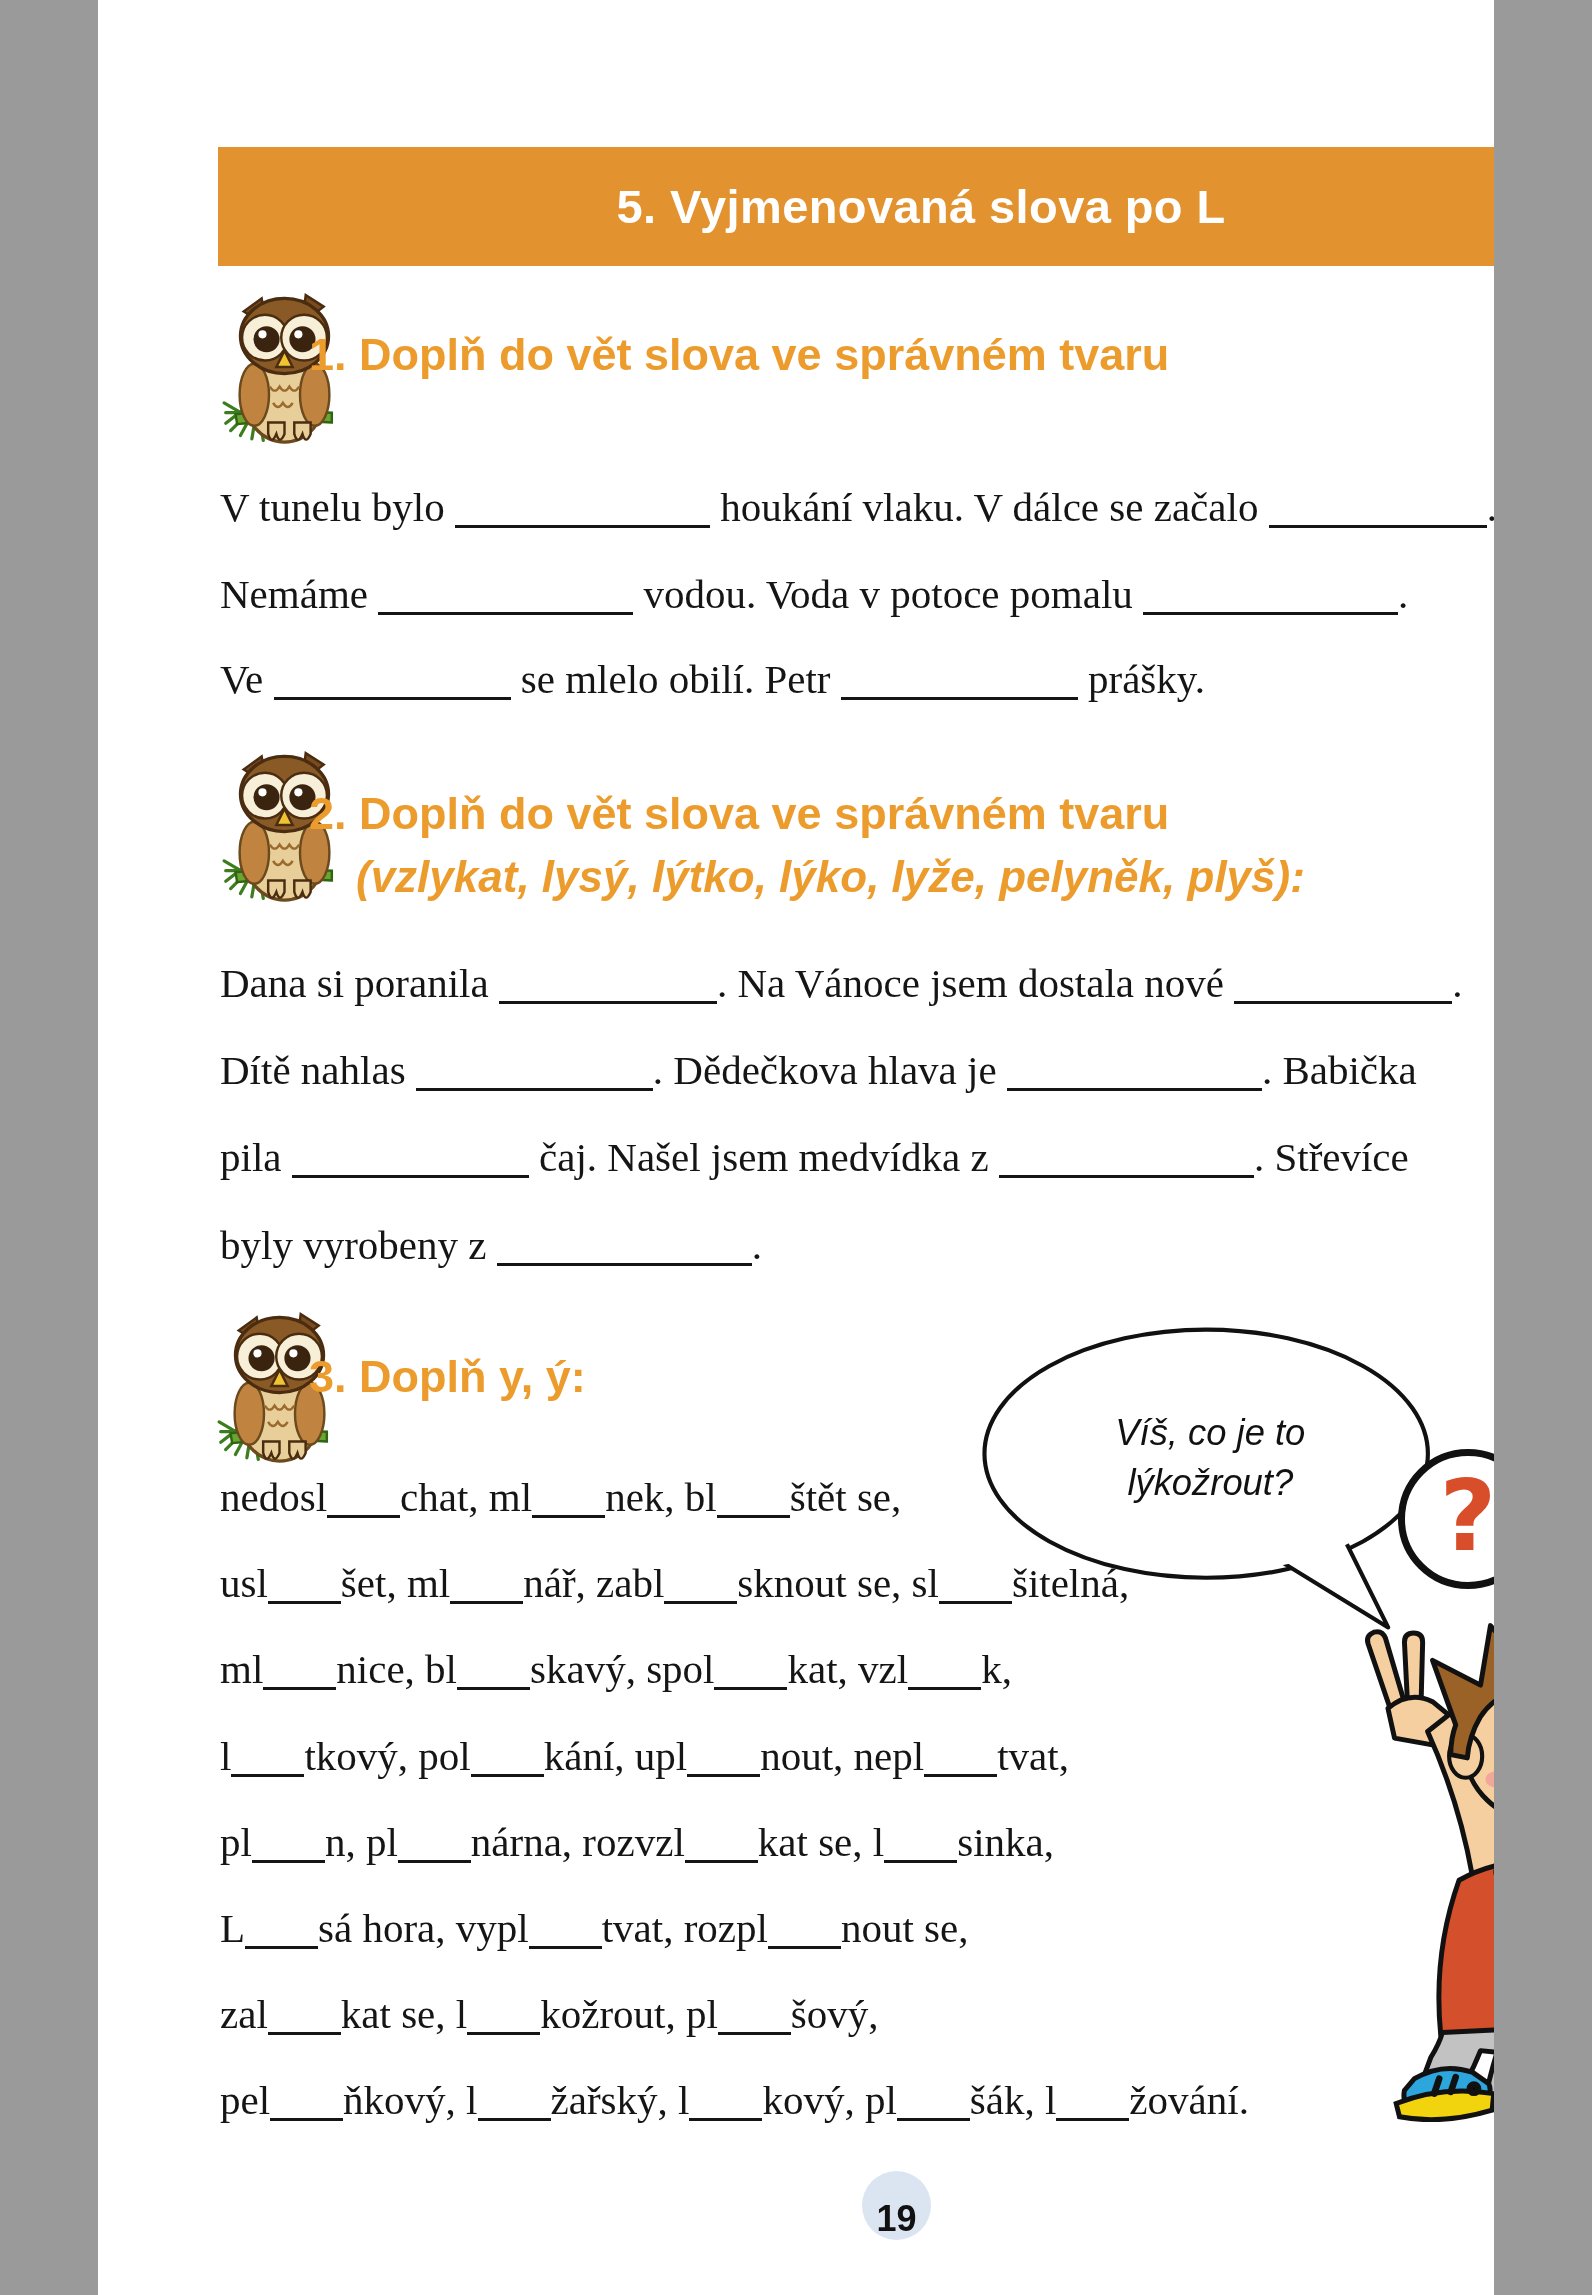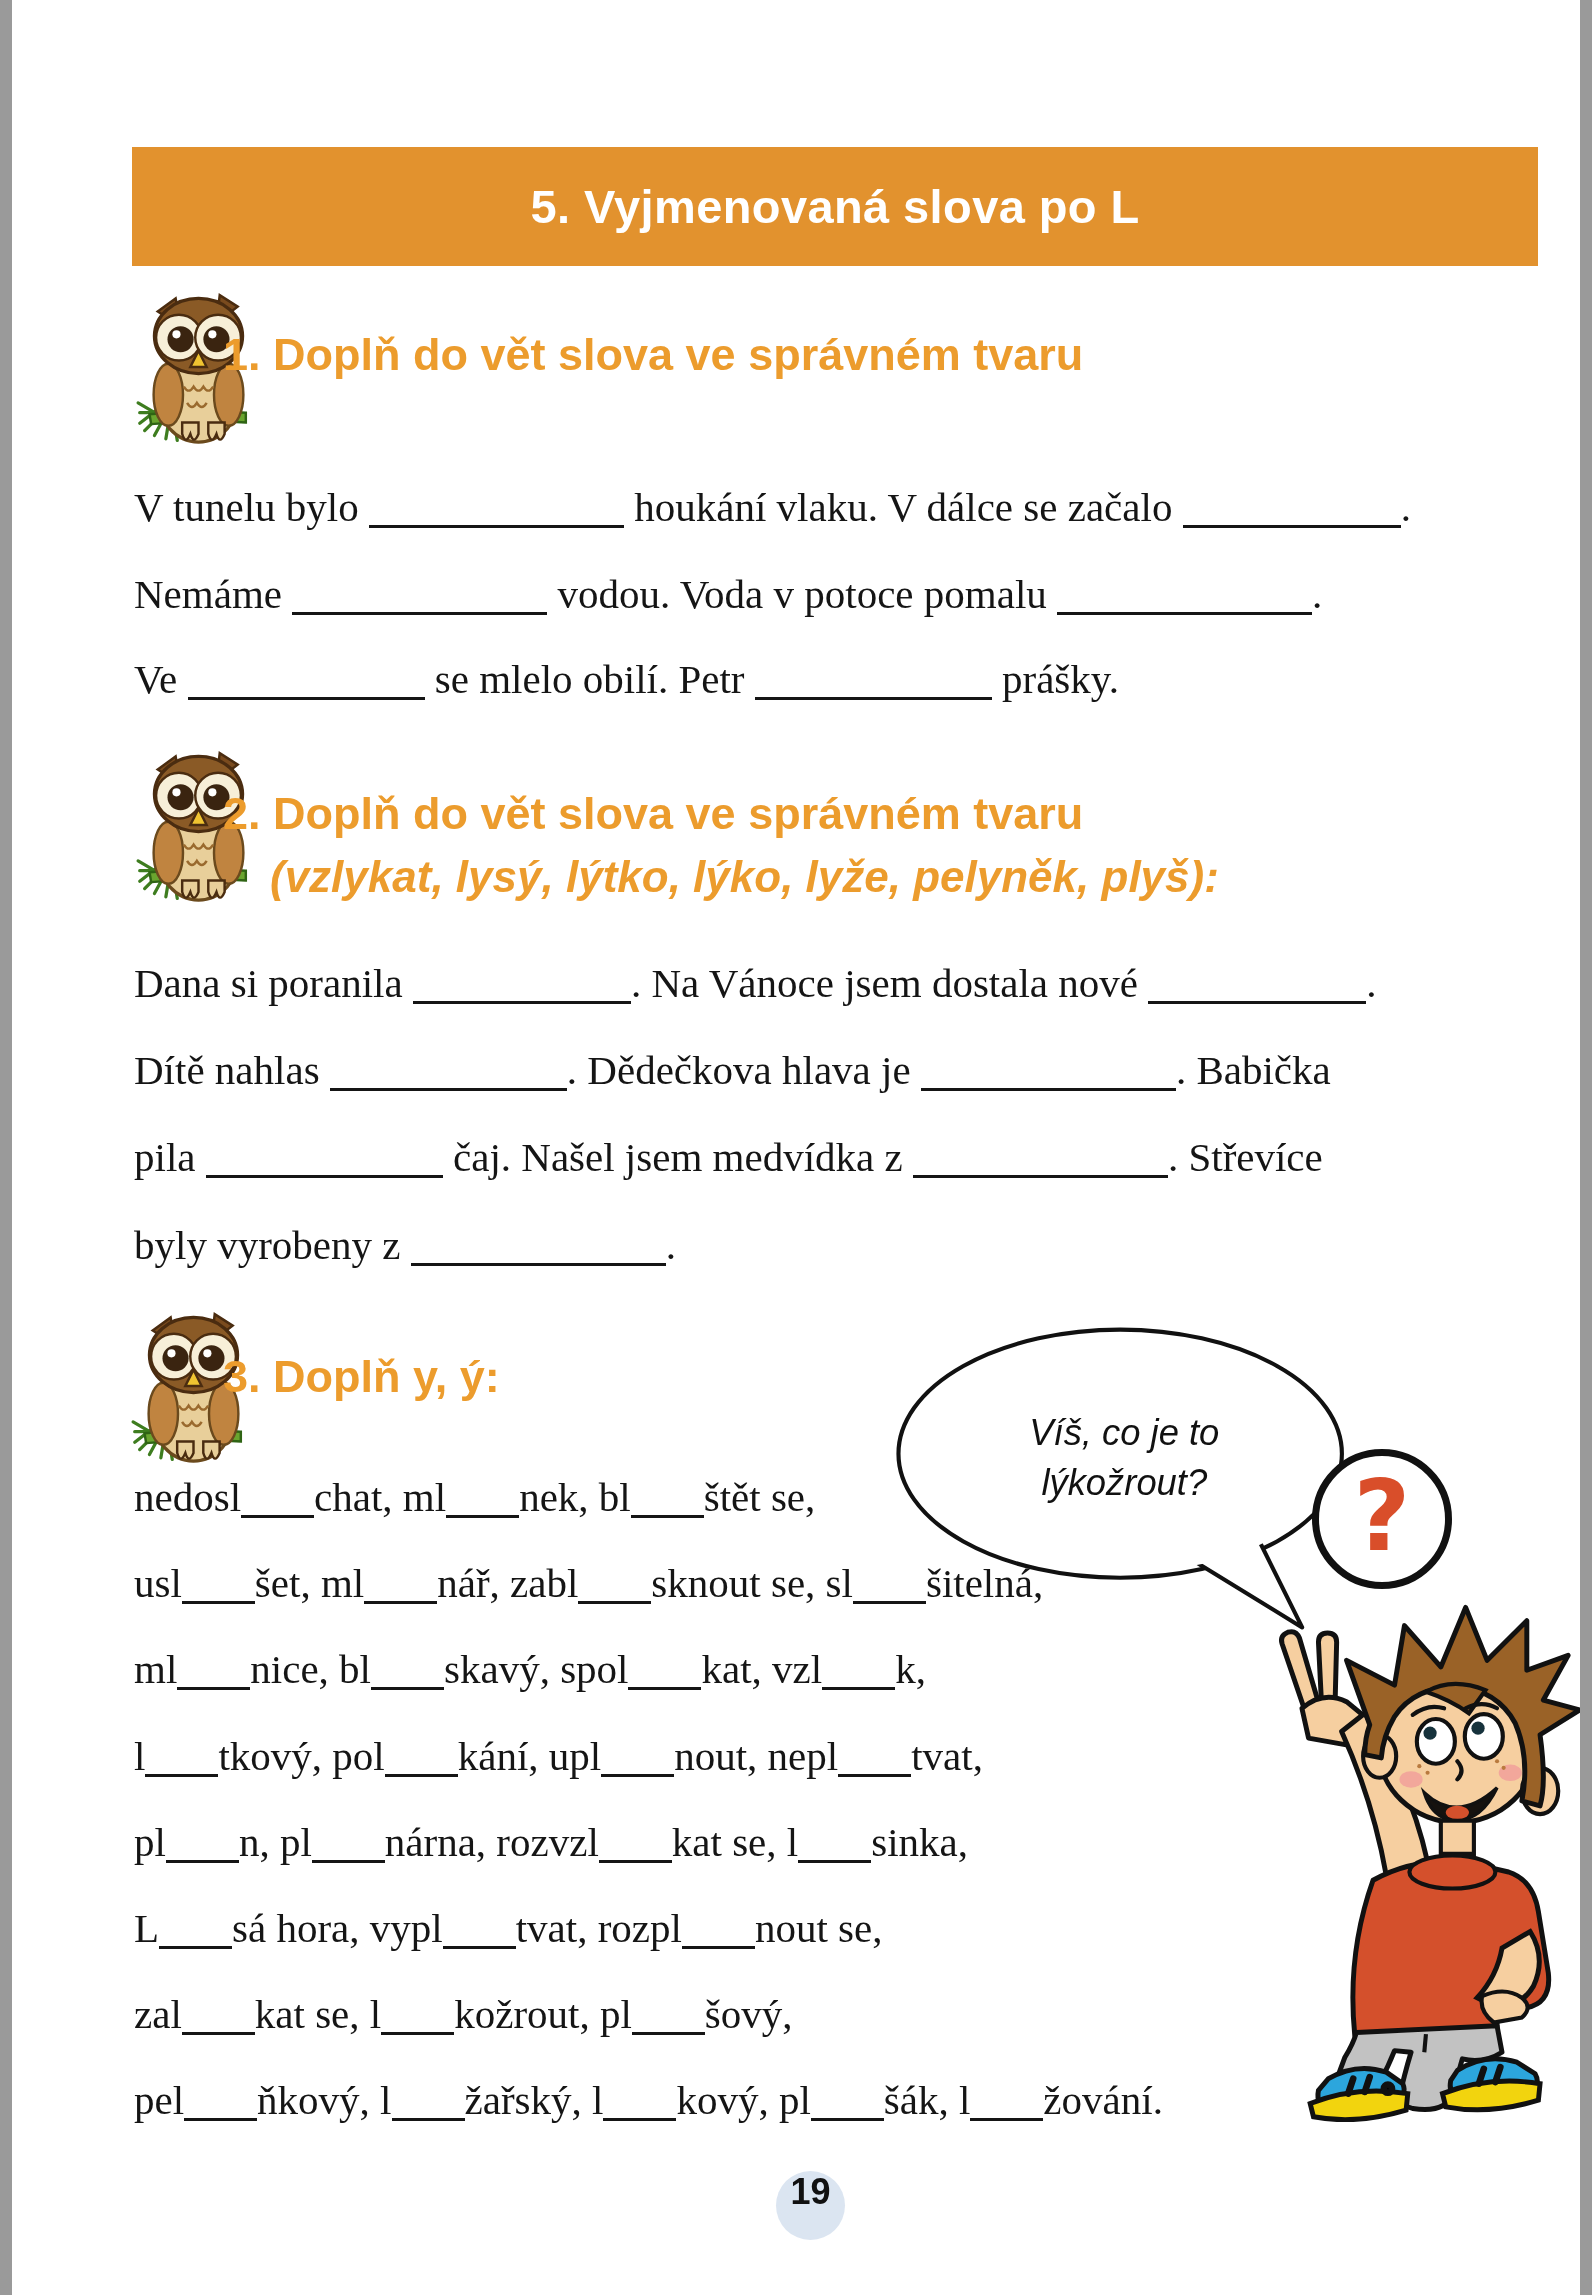"5. Vyjmenovaná slova po L" .page { width: 1568px -> 1396px }
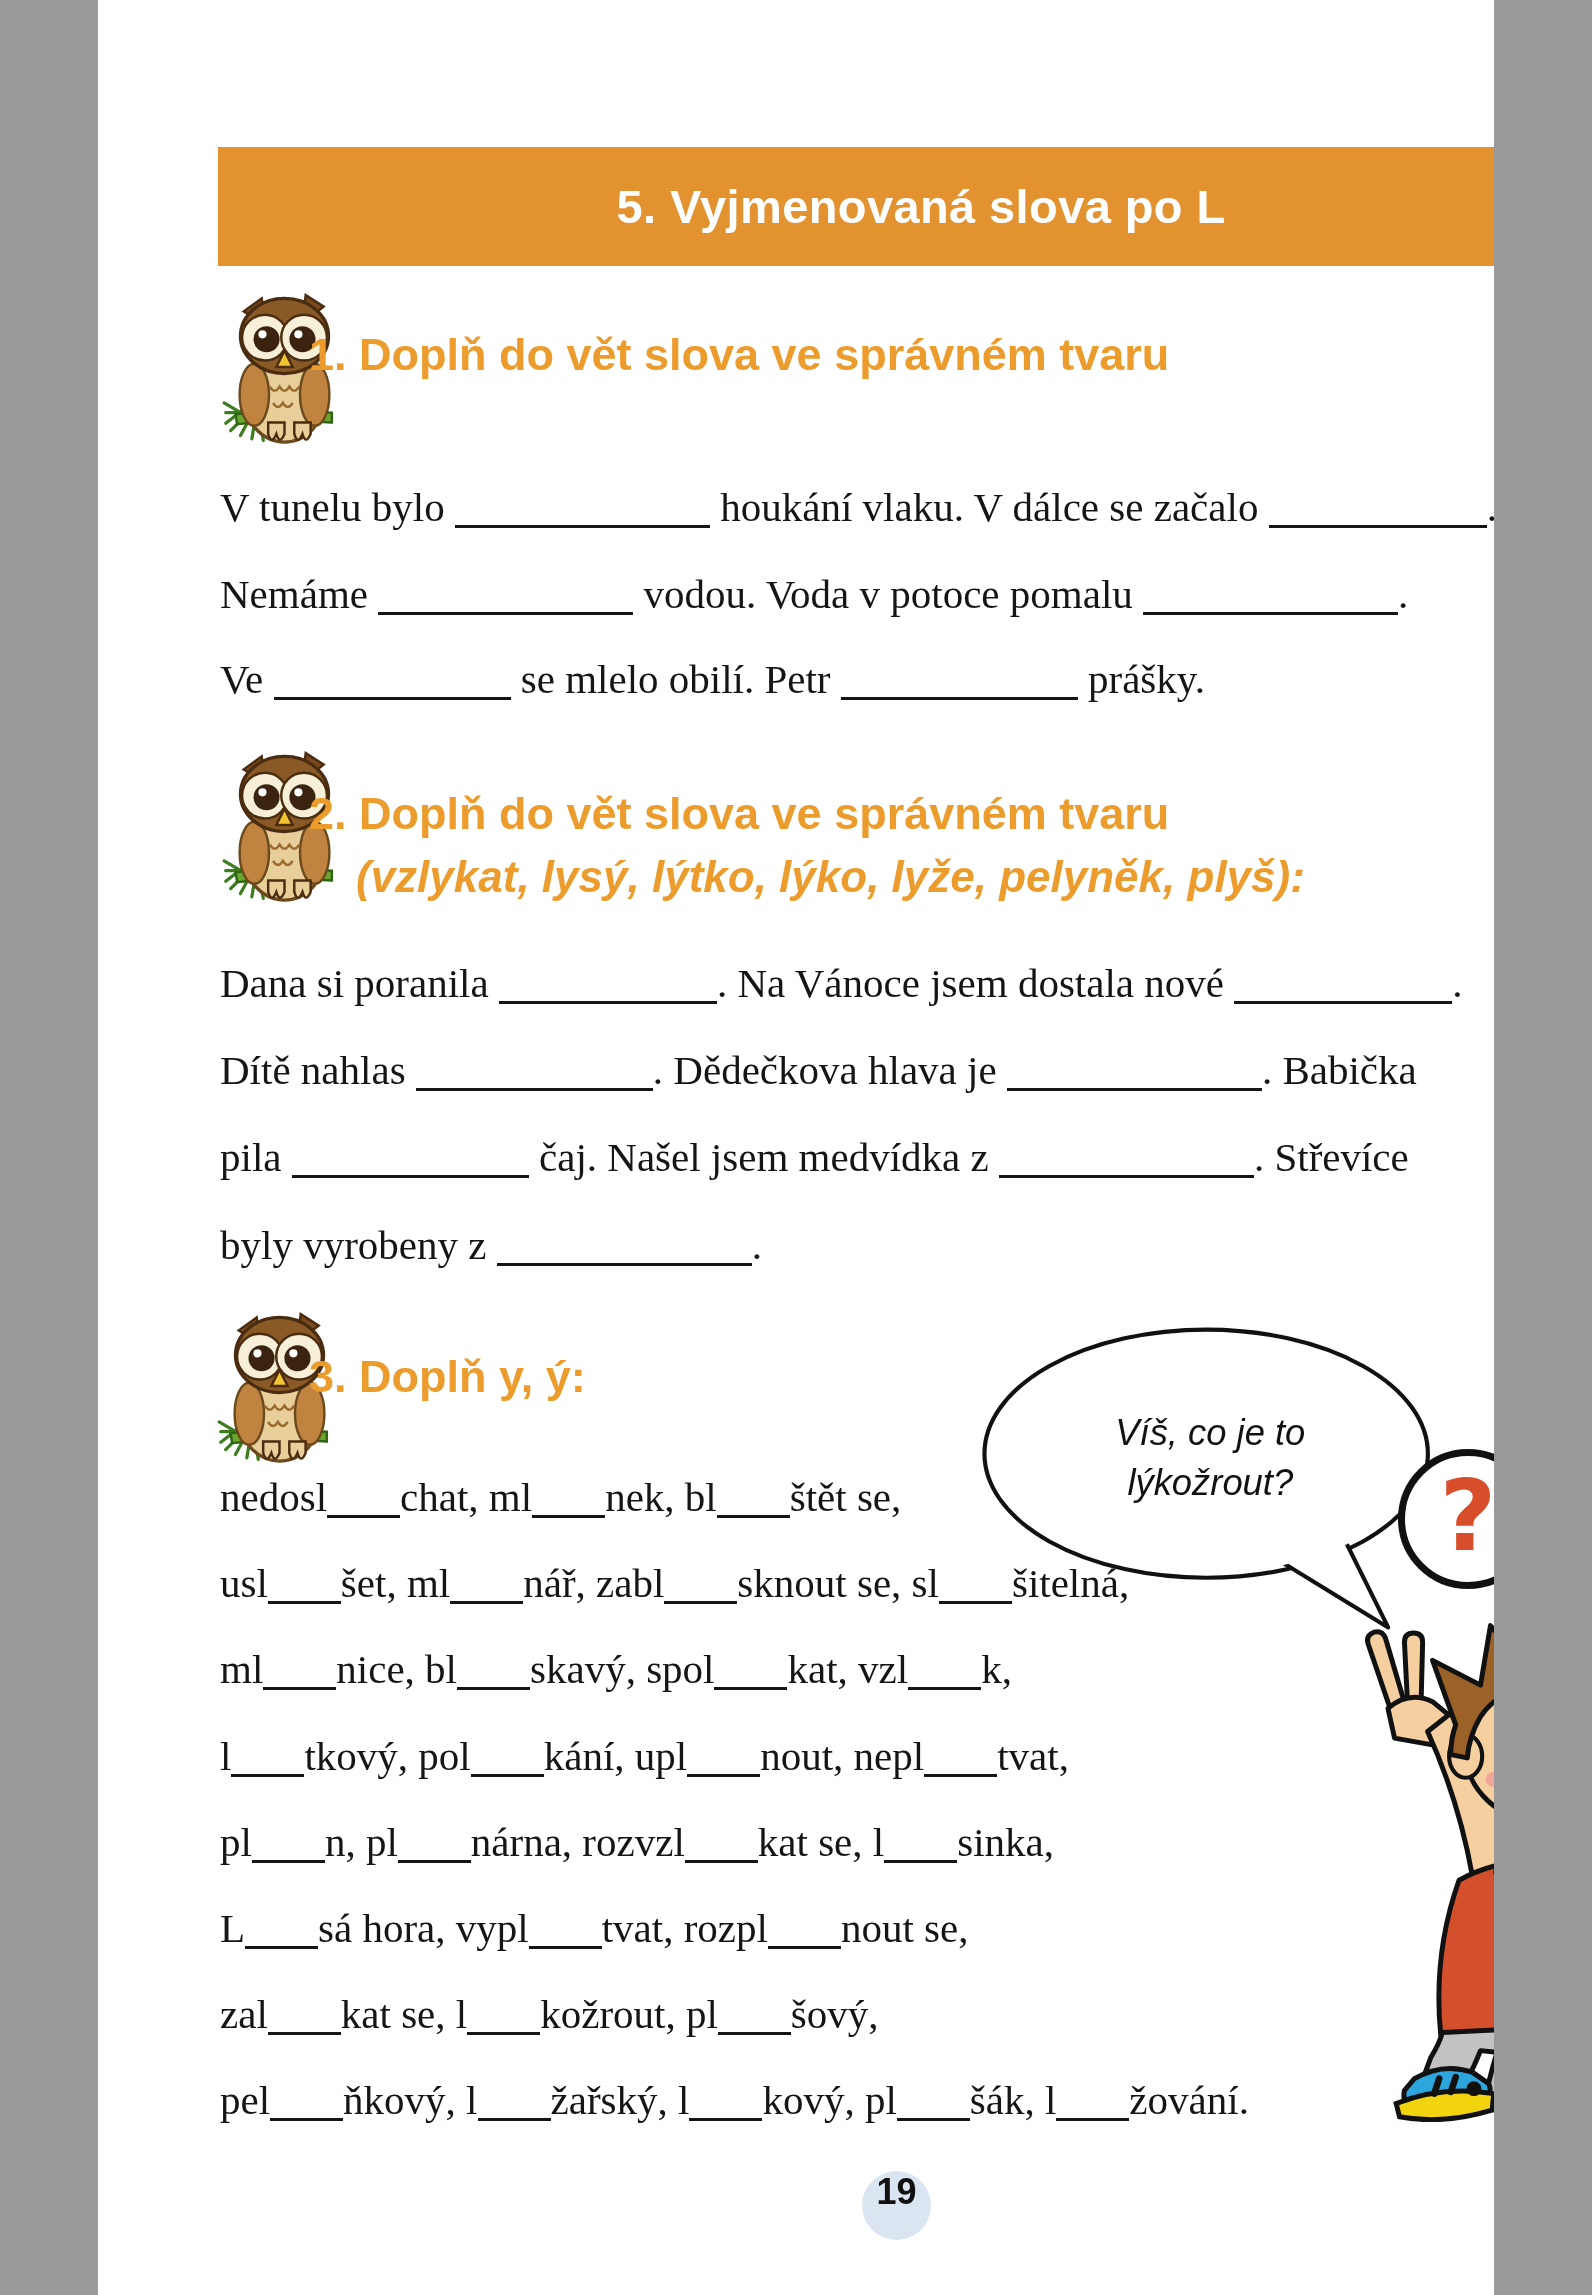"19" .pagenum { align-items: flex-start -> flex-end }
